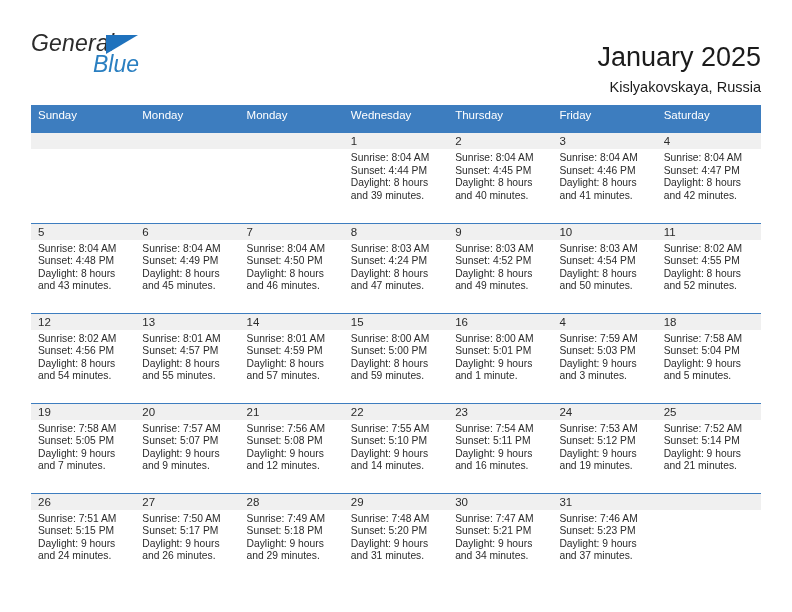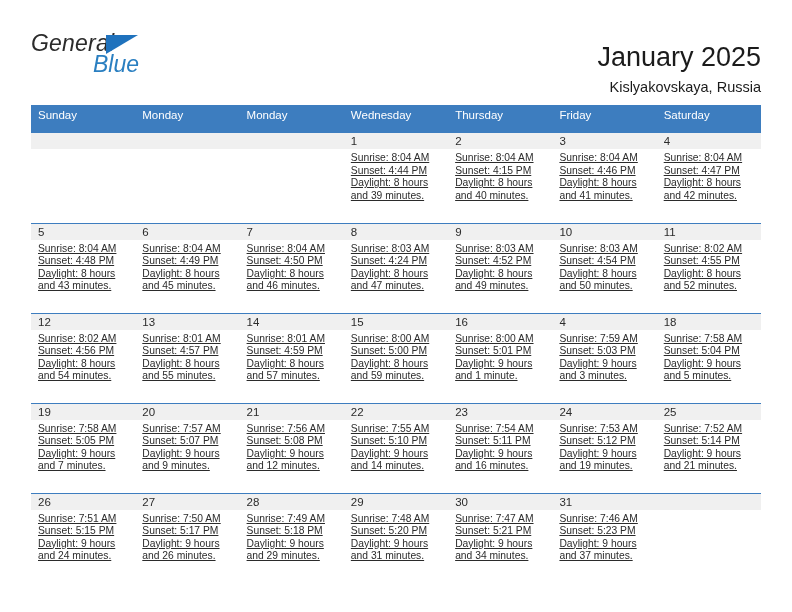"Sunrise: 8:04 AM" .details { text-decoration: underline -> none }
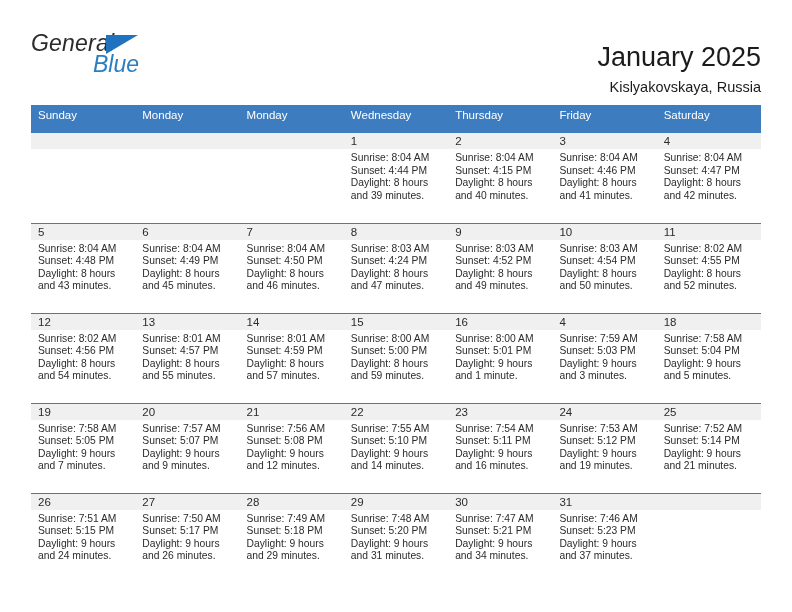"Sunset: 4:15 PM" div { text: 4:15 -> 4:45 }
